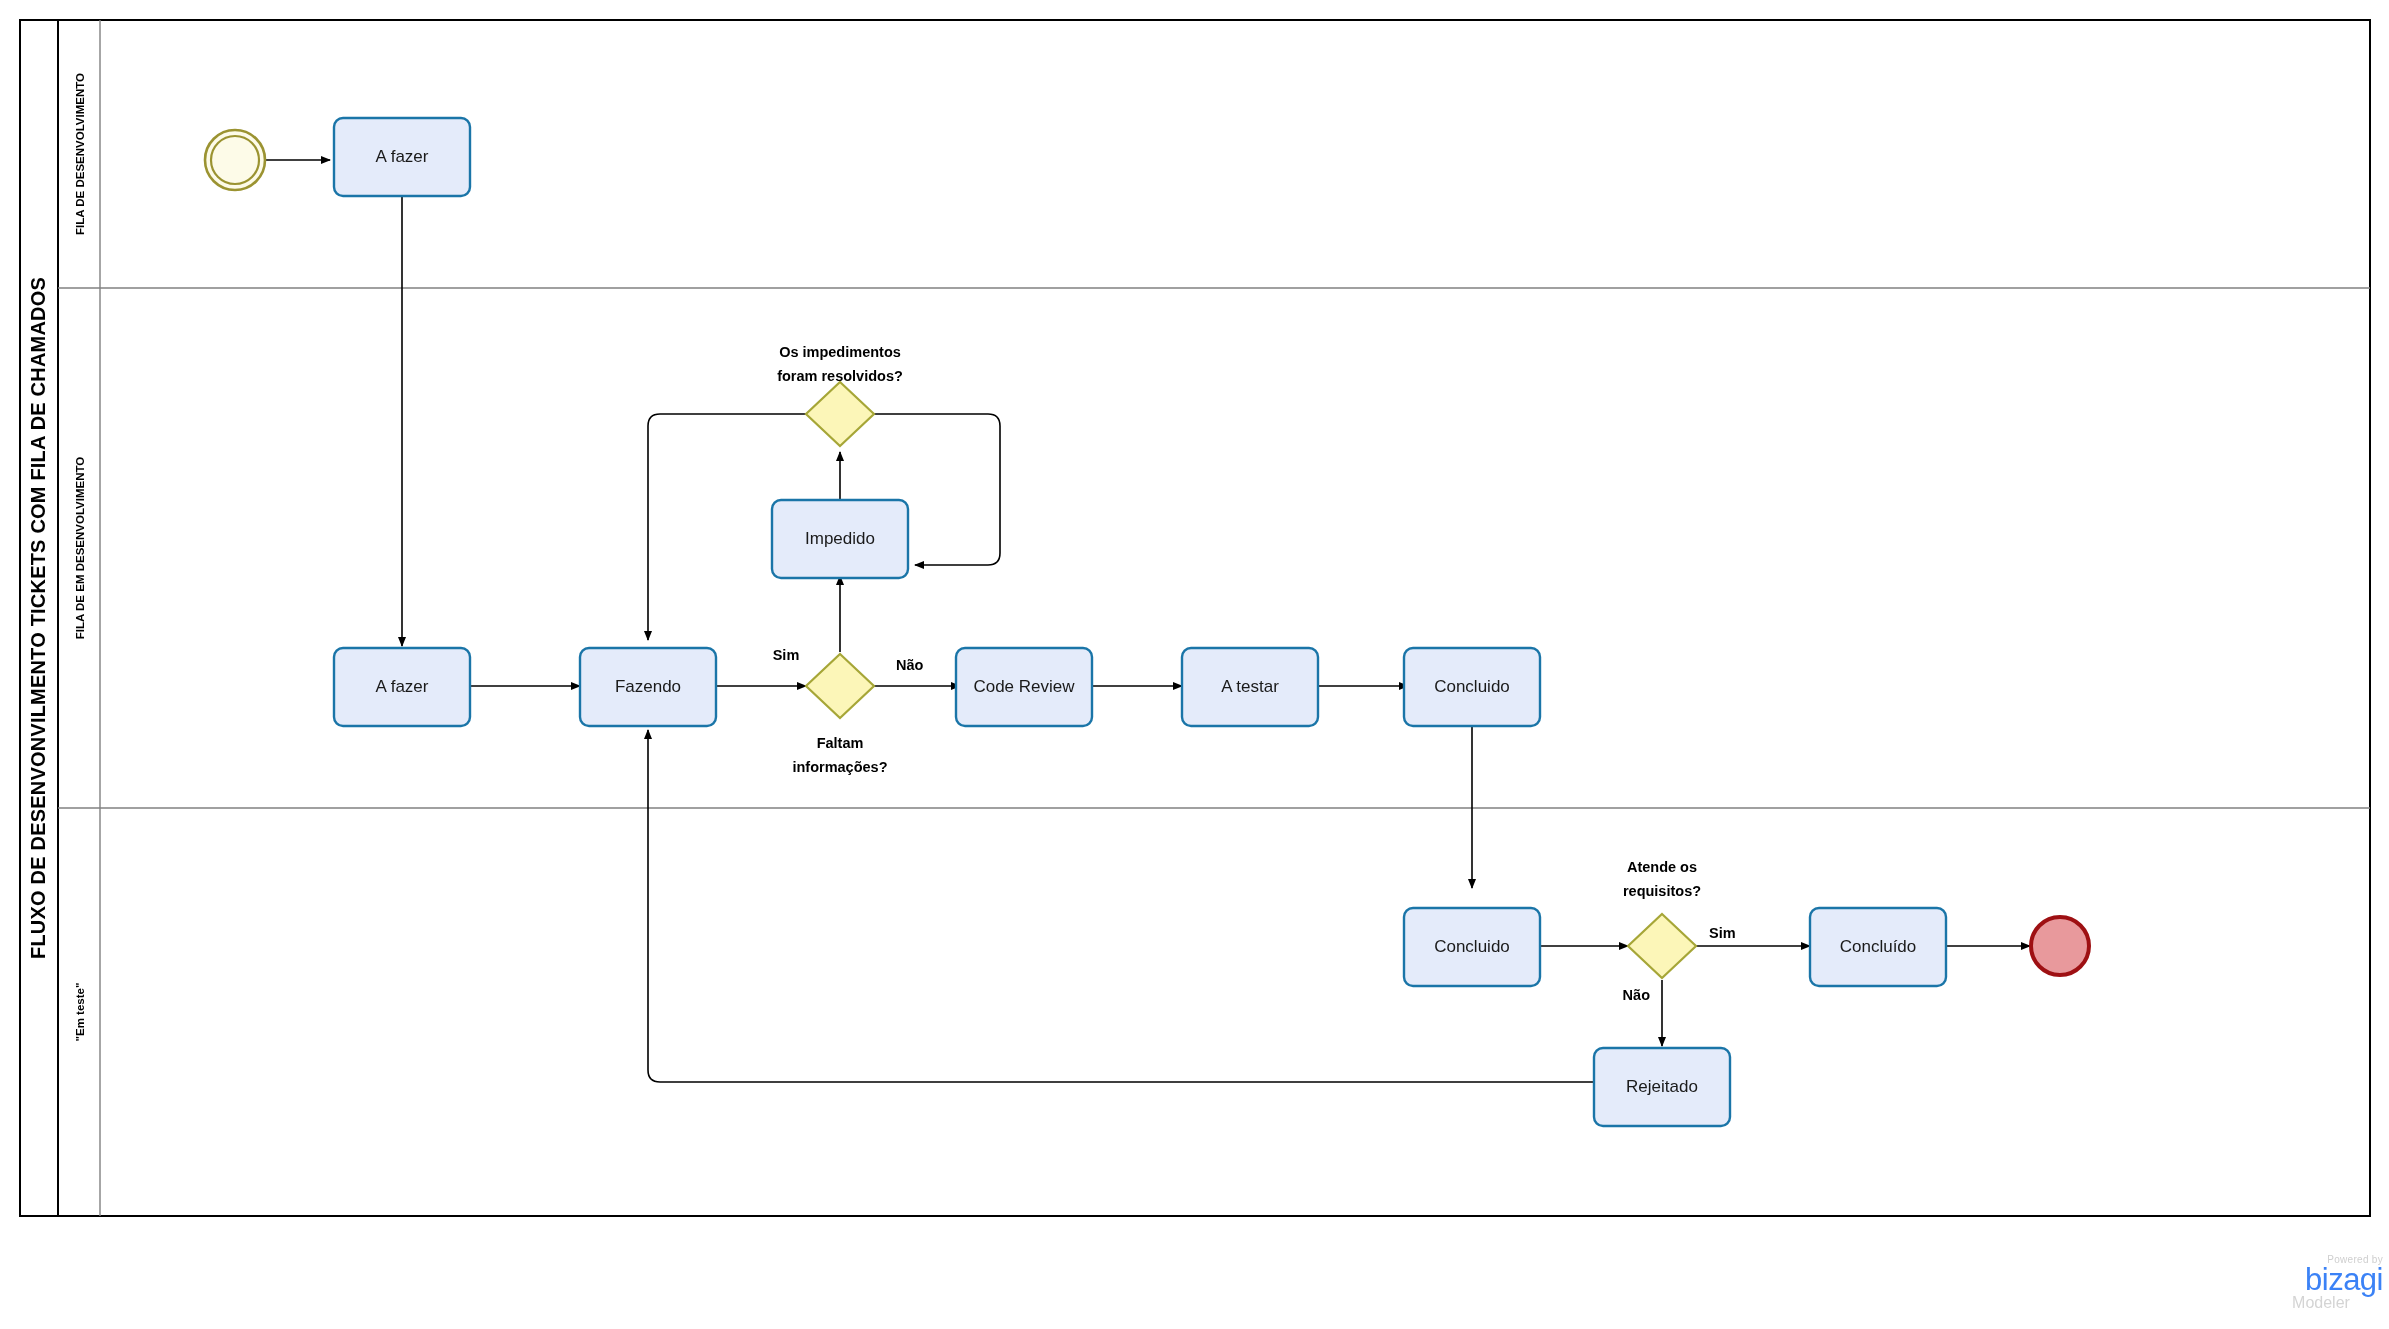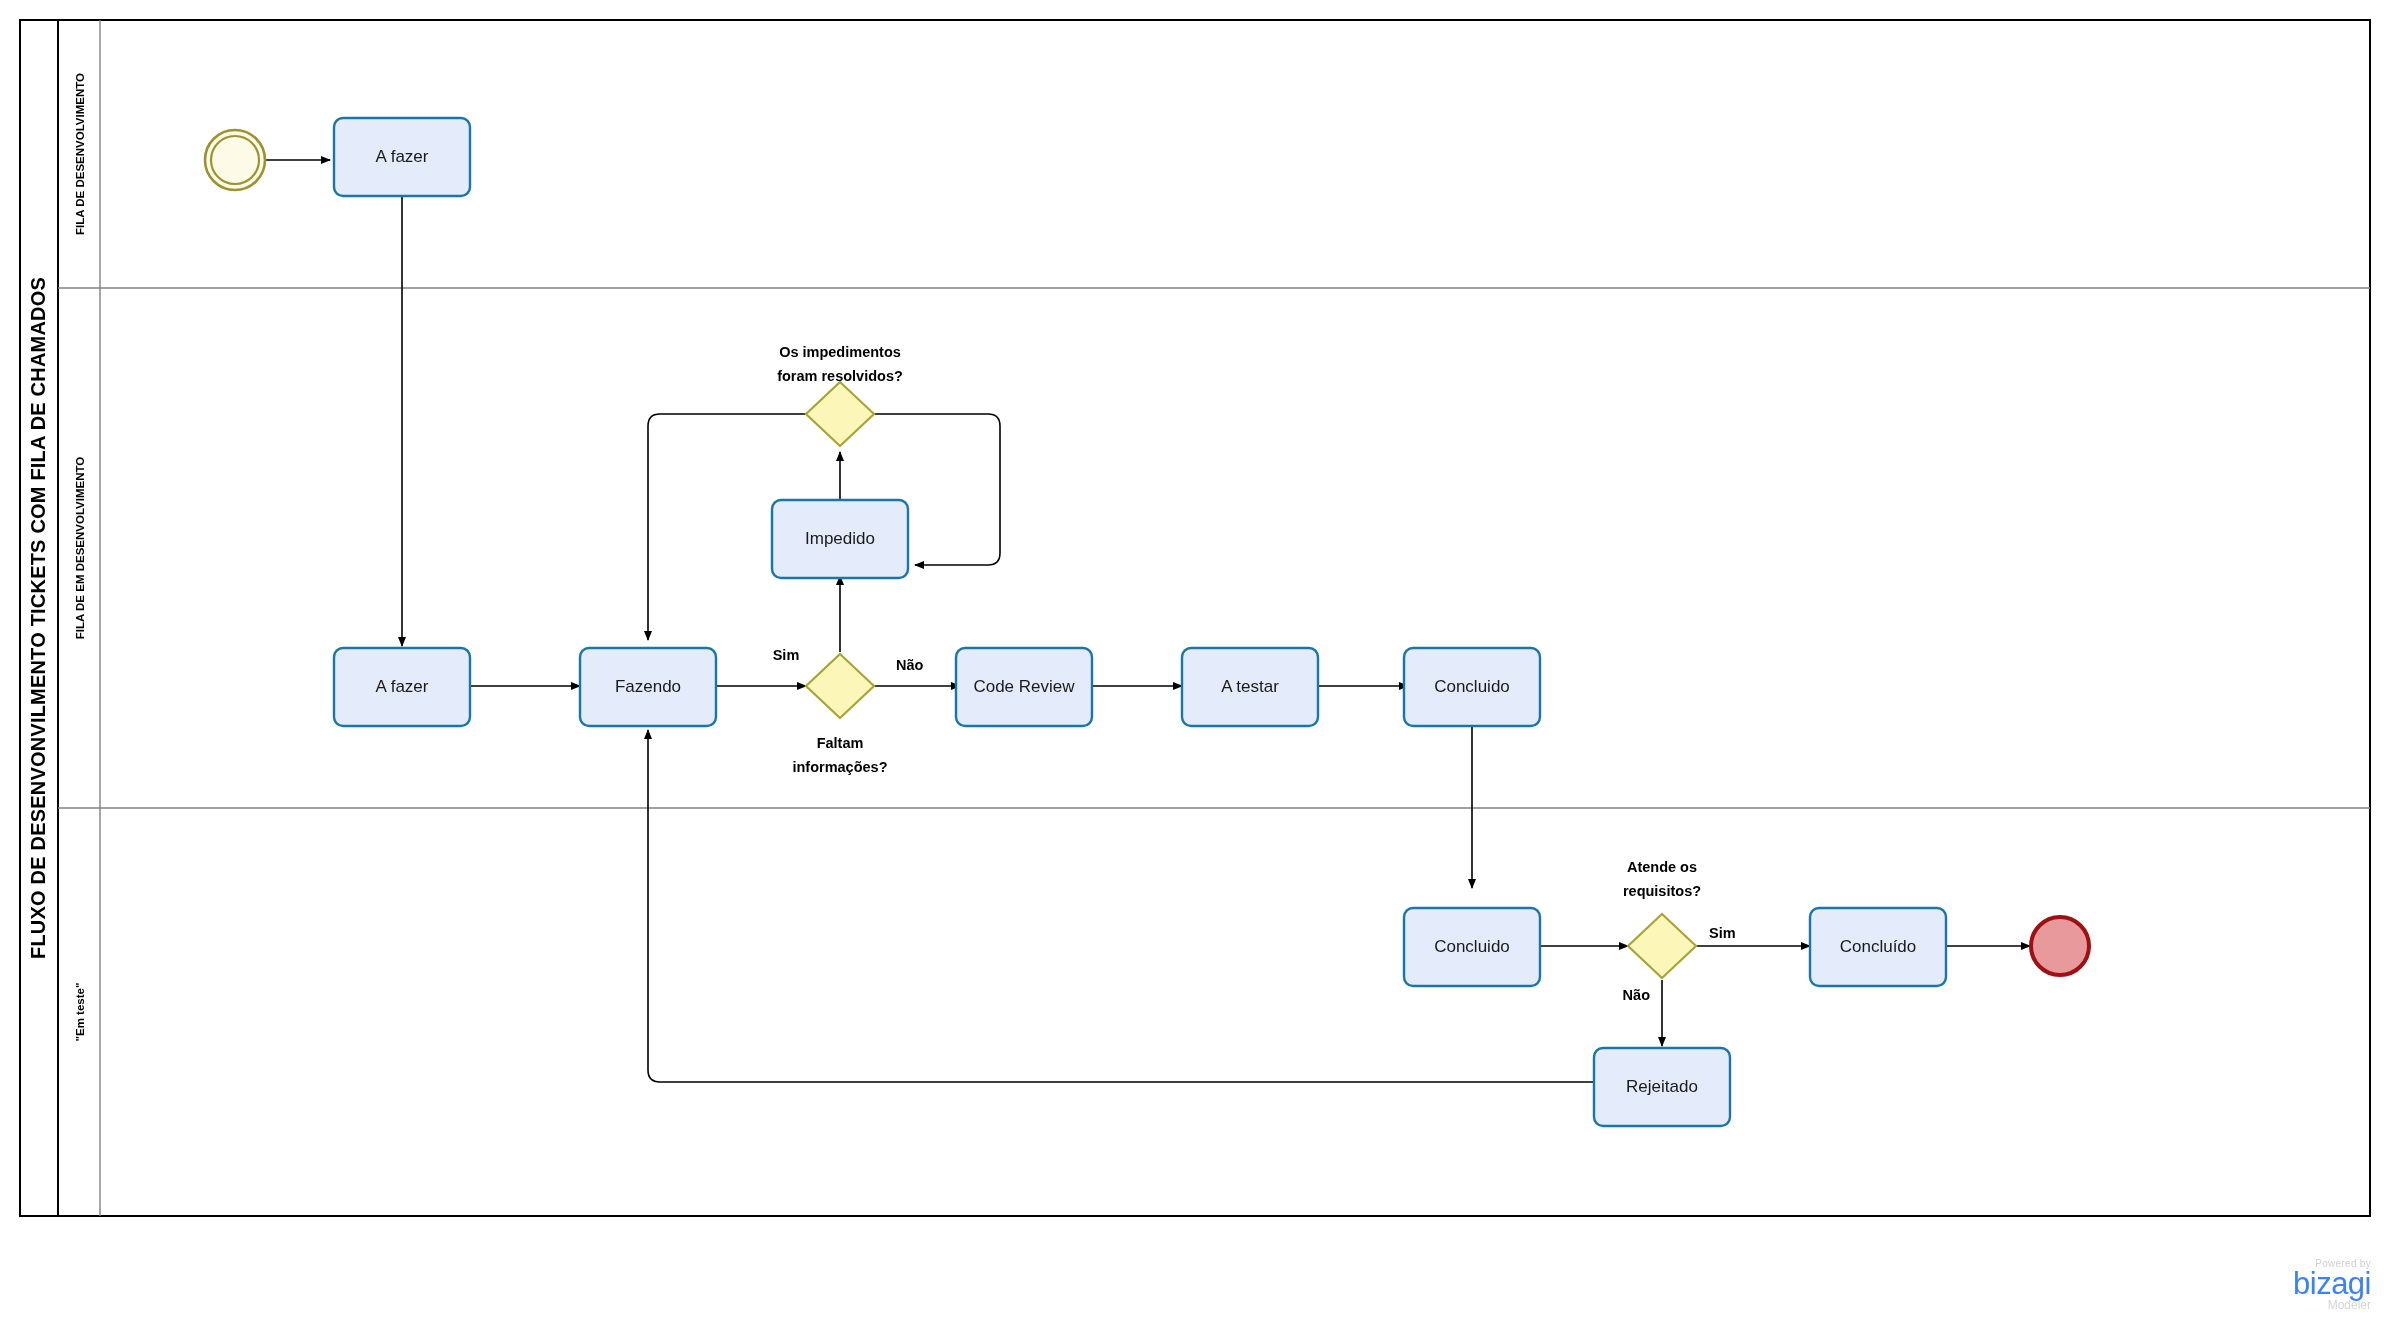"Powered by" .wm { right: 18px -> 6px }
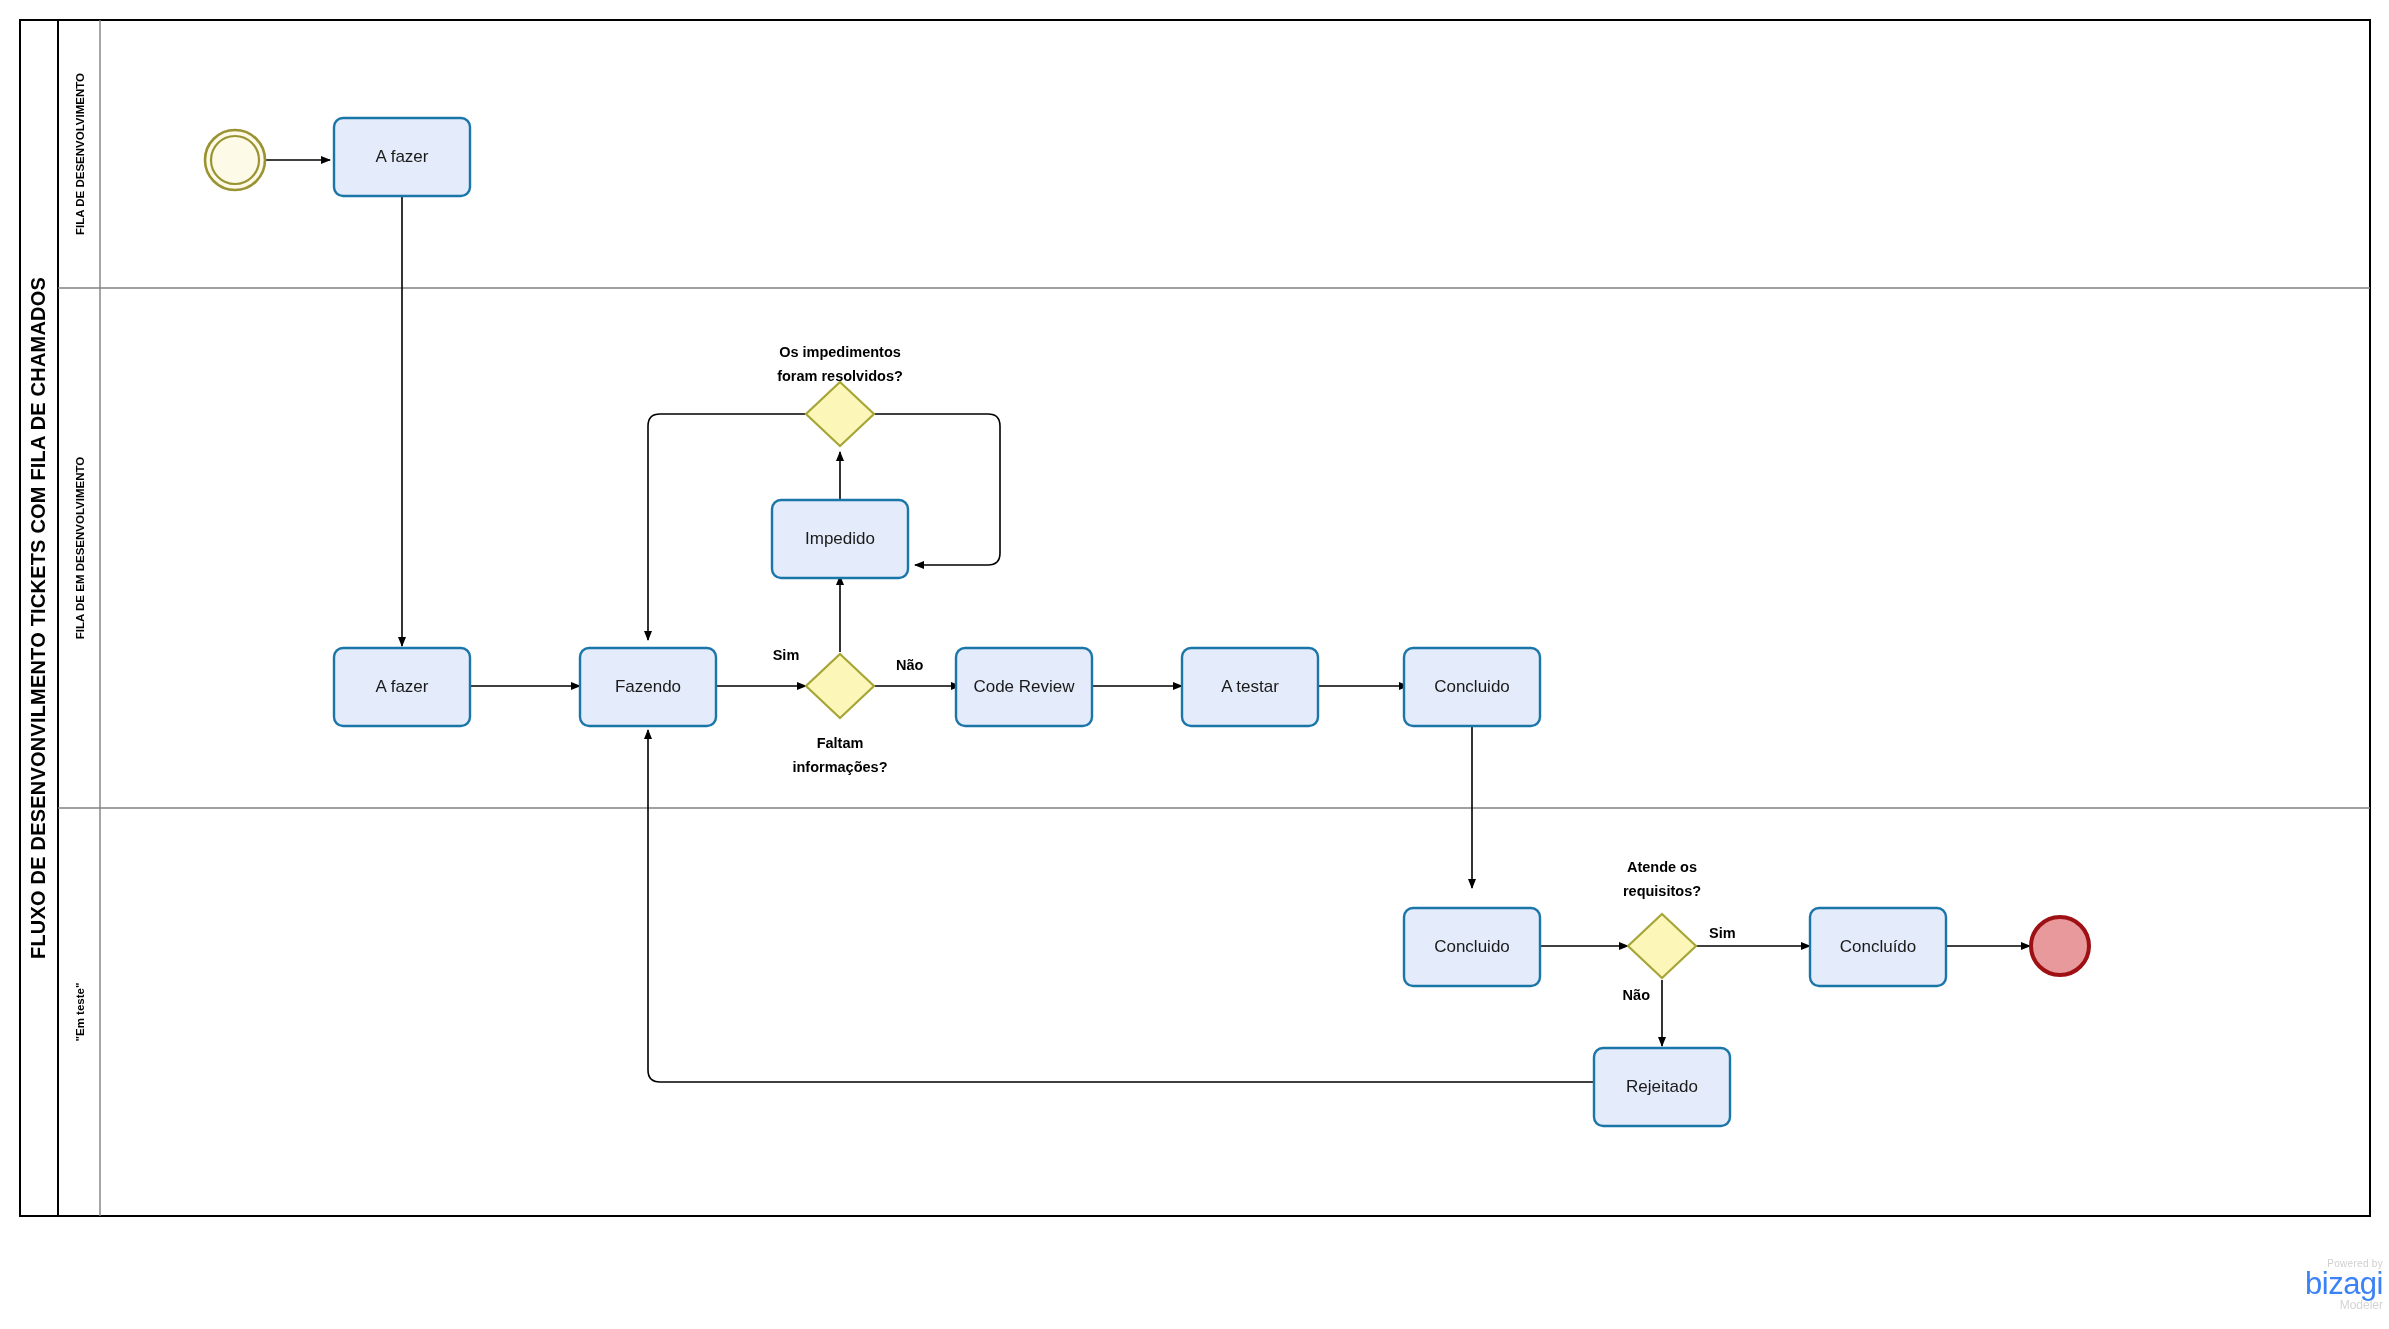"Modeler" .wm-modeler { font-size: 12px -> 16px; text-align: right -> center }
